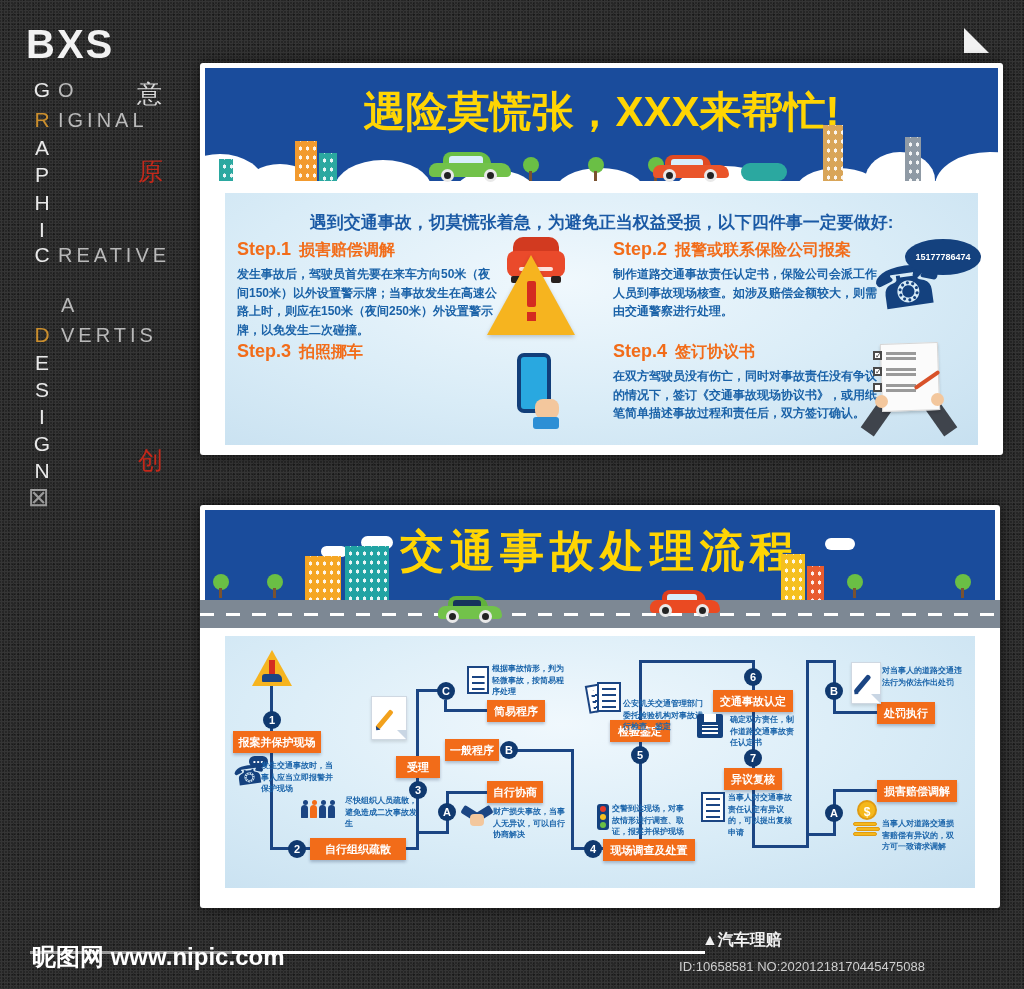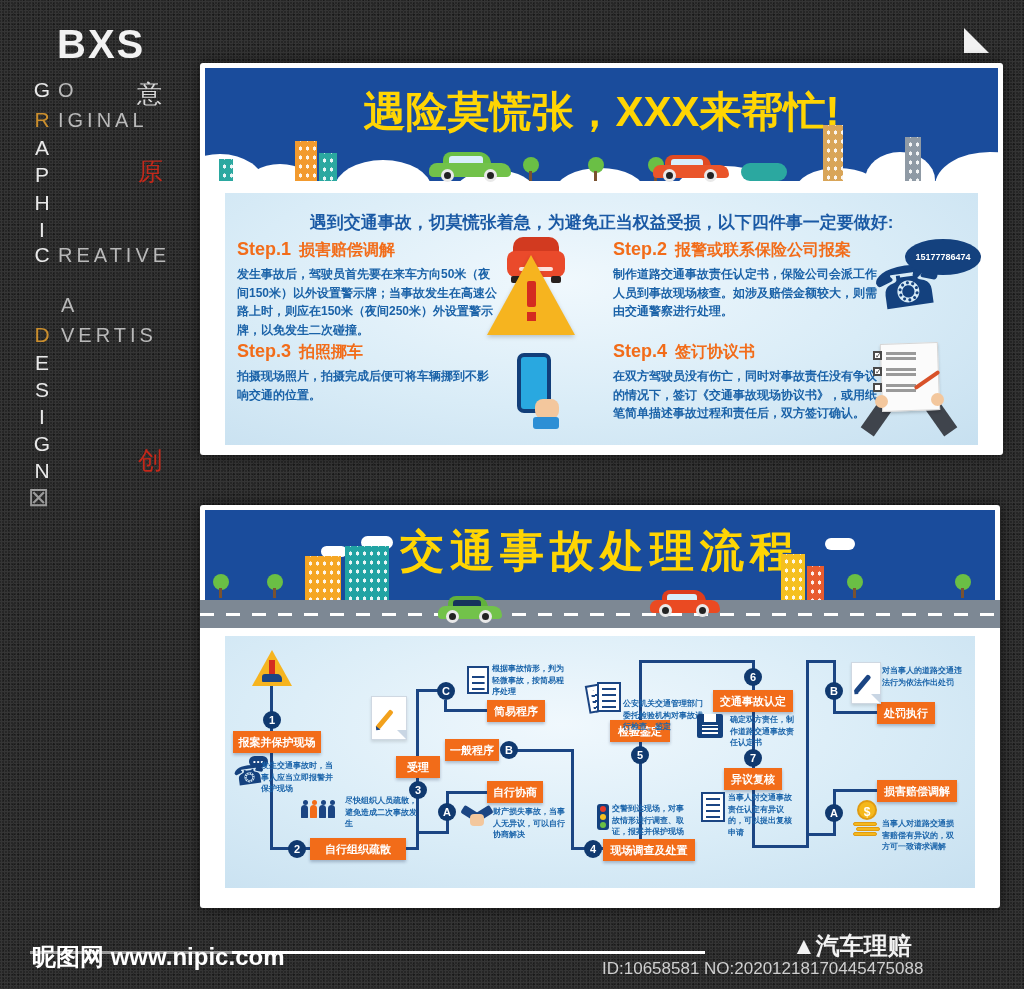"BXS" div.abs { margin-left: 31px -> none }
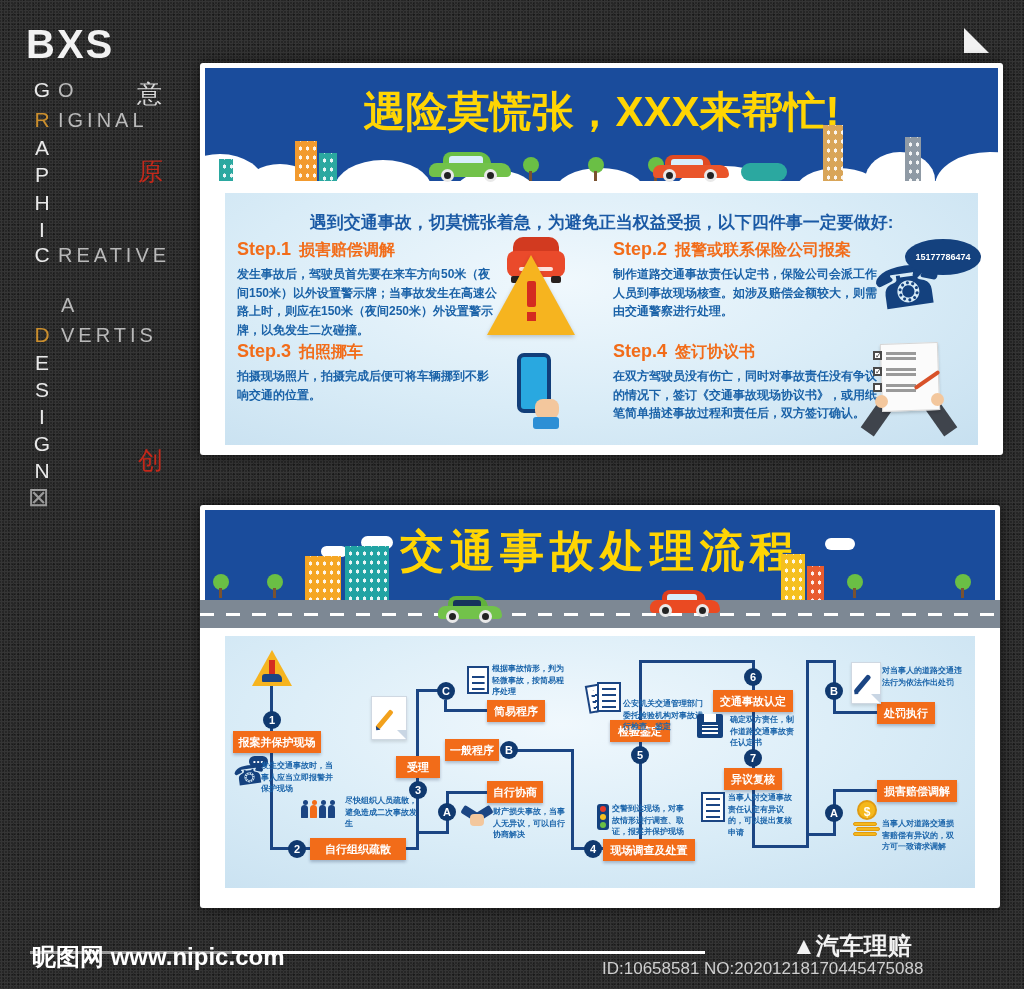"拍摄现场照片，拍摄完成后便可将车辆挪到不影响交通的位置。" div.stepbody { html: <div>拍摄现场照片，拍摄完成后便可将车辆挪到不影响交通的位置。</div> -> none }
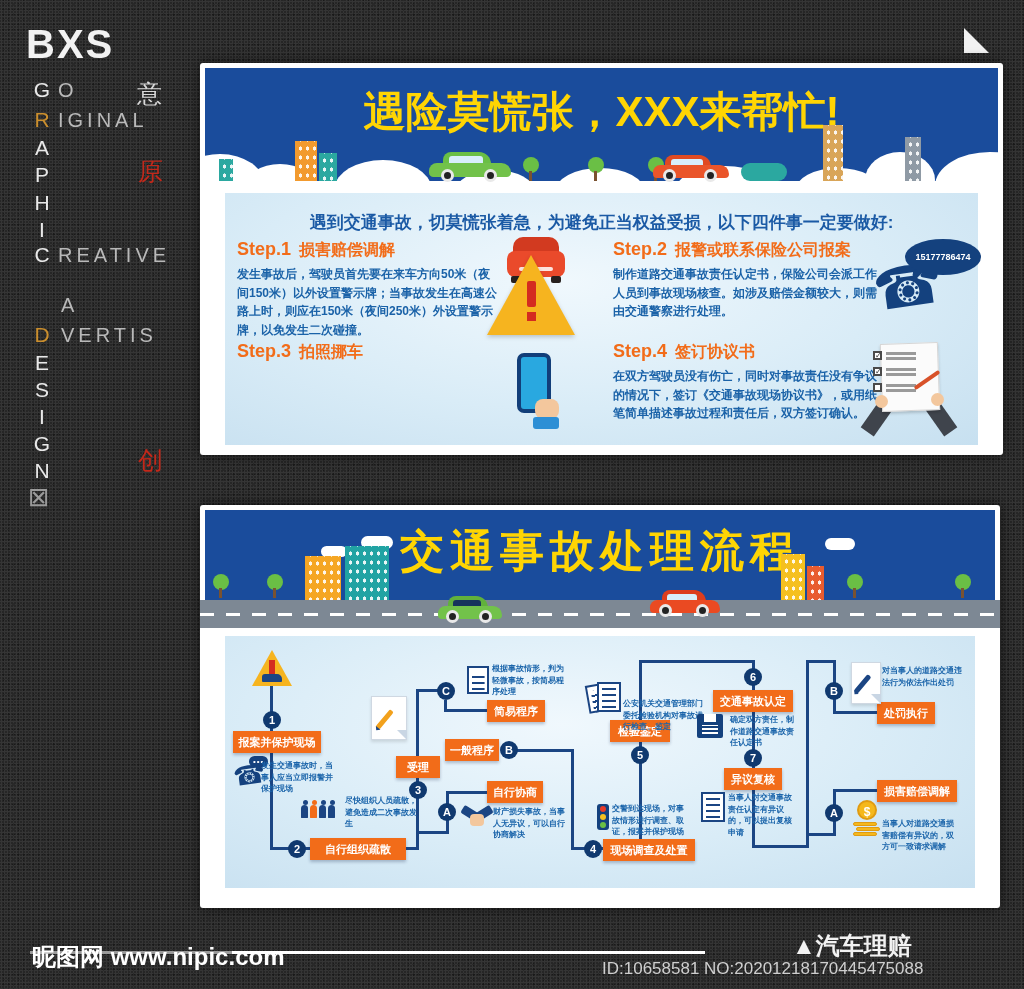"▲汽车理赔" .cat { font-size: 24px -> 16px; text-align: center -> left }
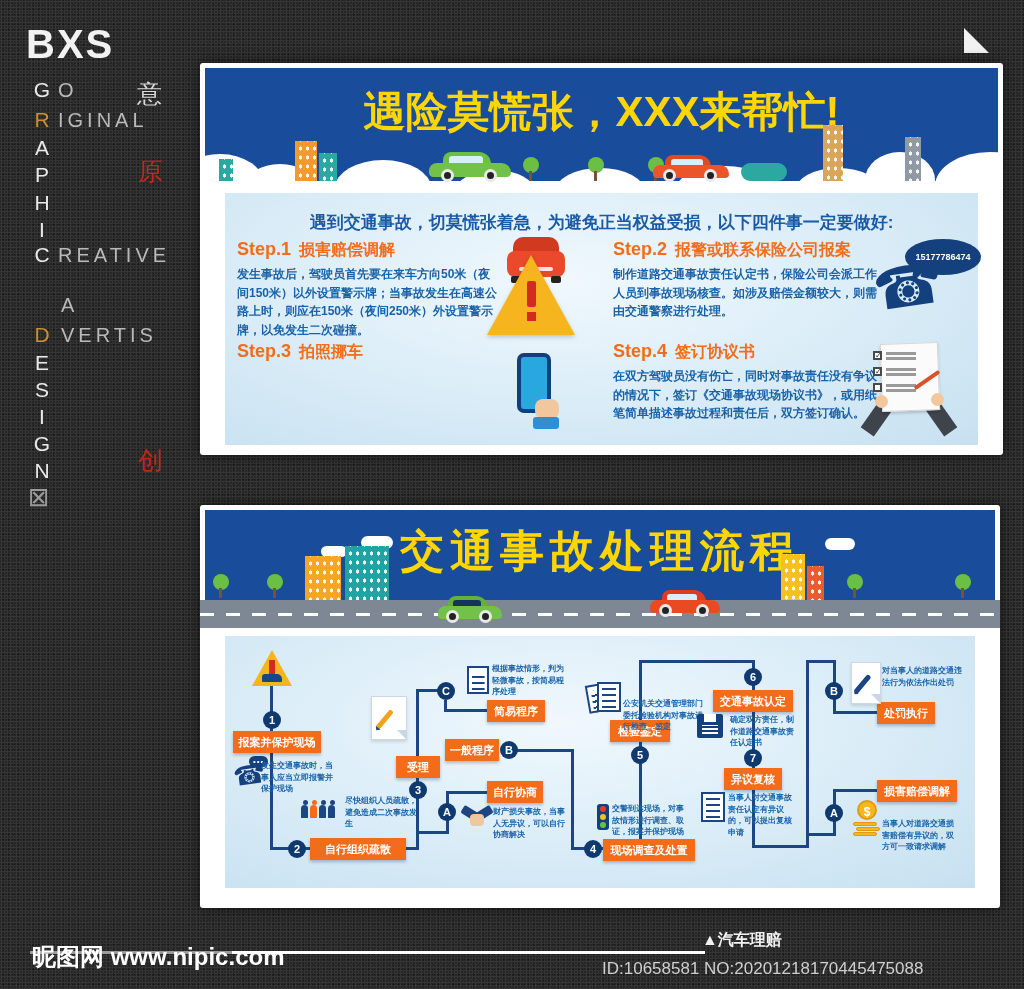"ID:10658581 NO:20201218170445475088" .idline { font-size: 17px -> 13px; text-align: left -> center }
